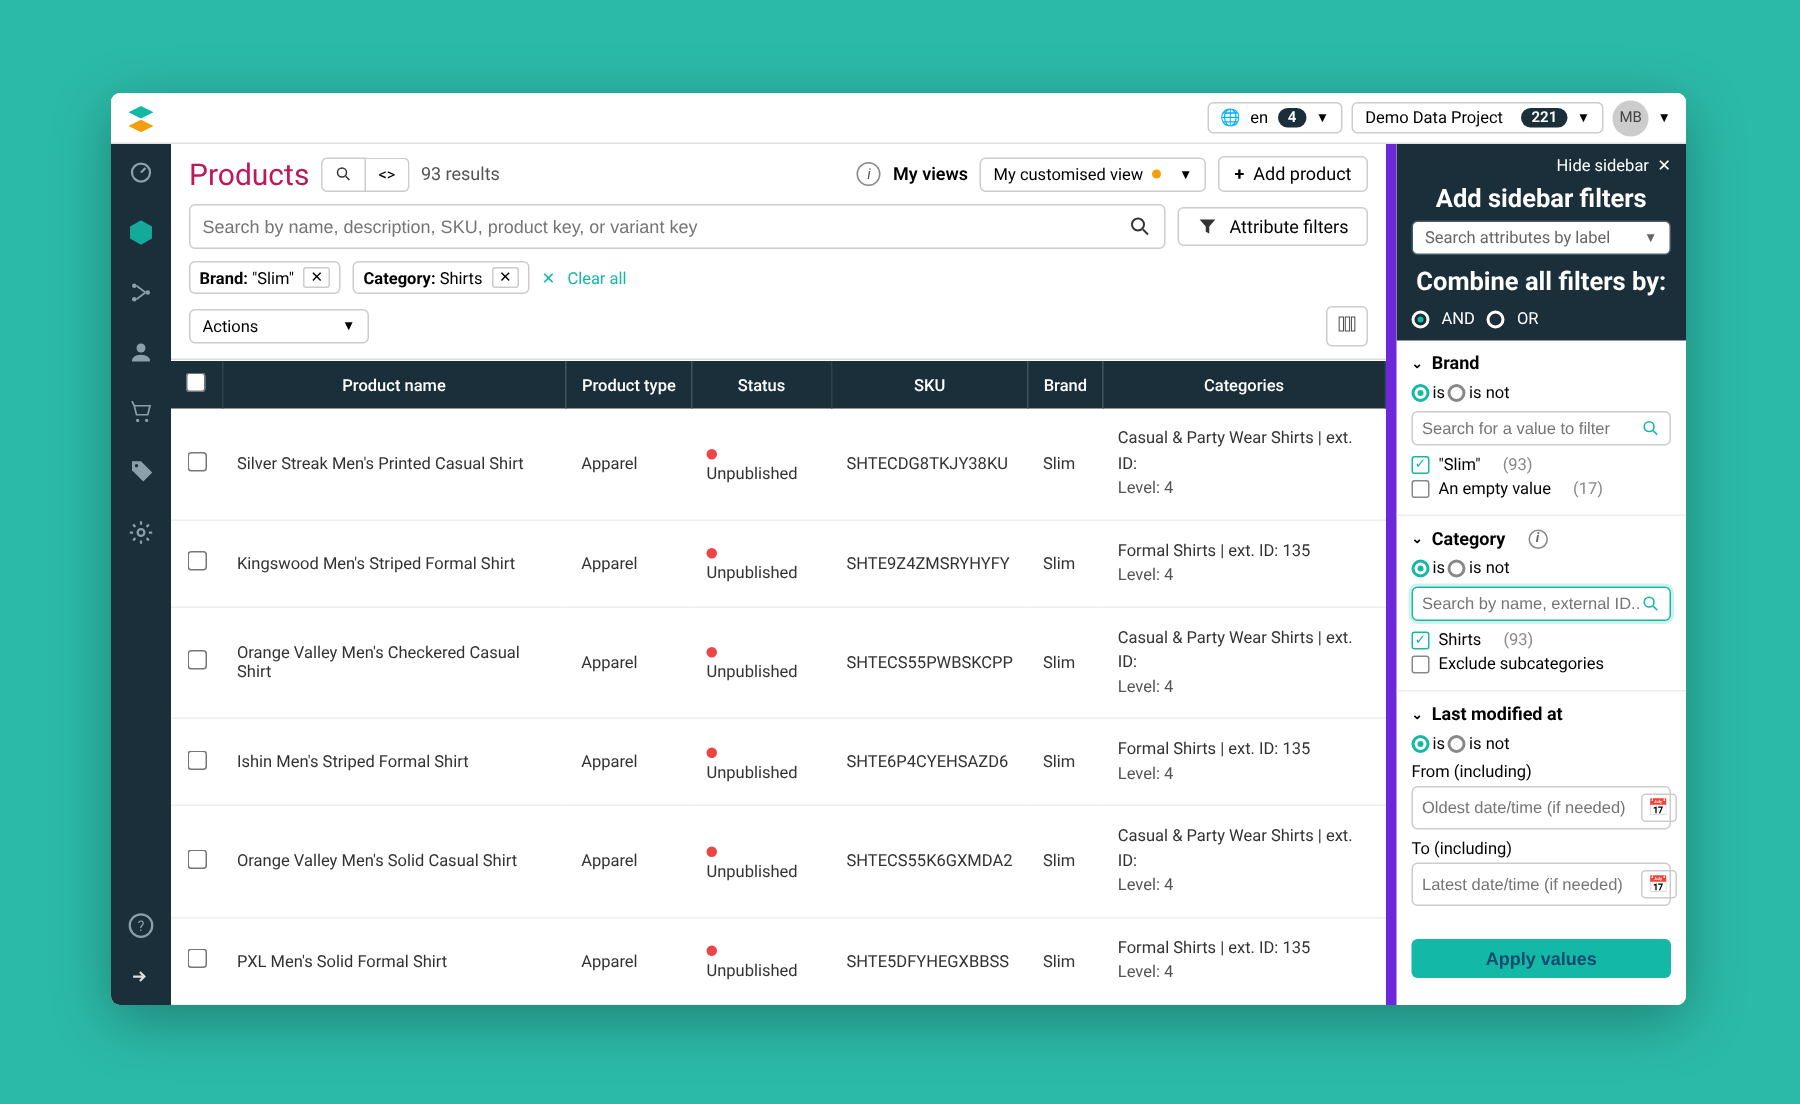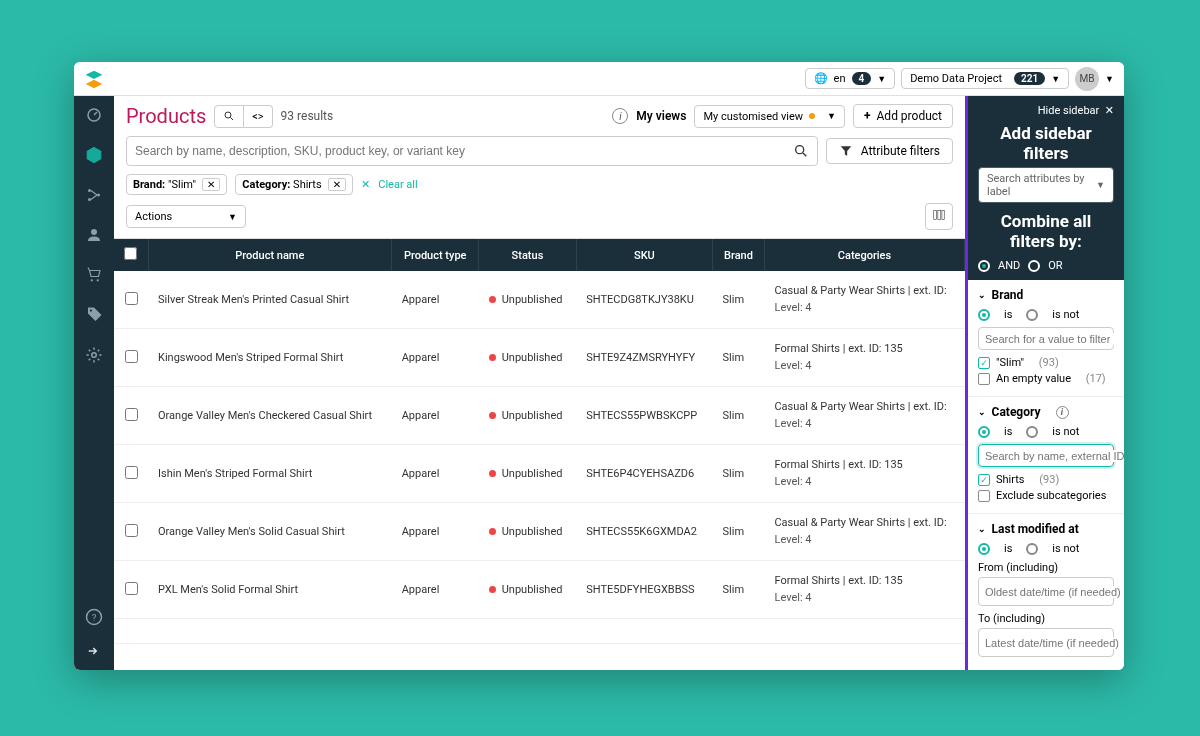"Hide sidebar ✕" .sidebar { border-left: 3px solid #6d28d9 -> 7px solid #6d28d9; width: 159px -> 200px }
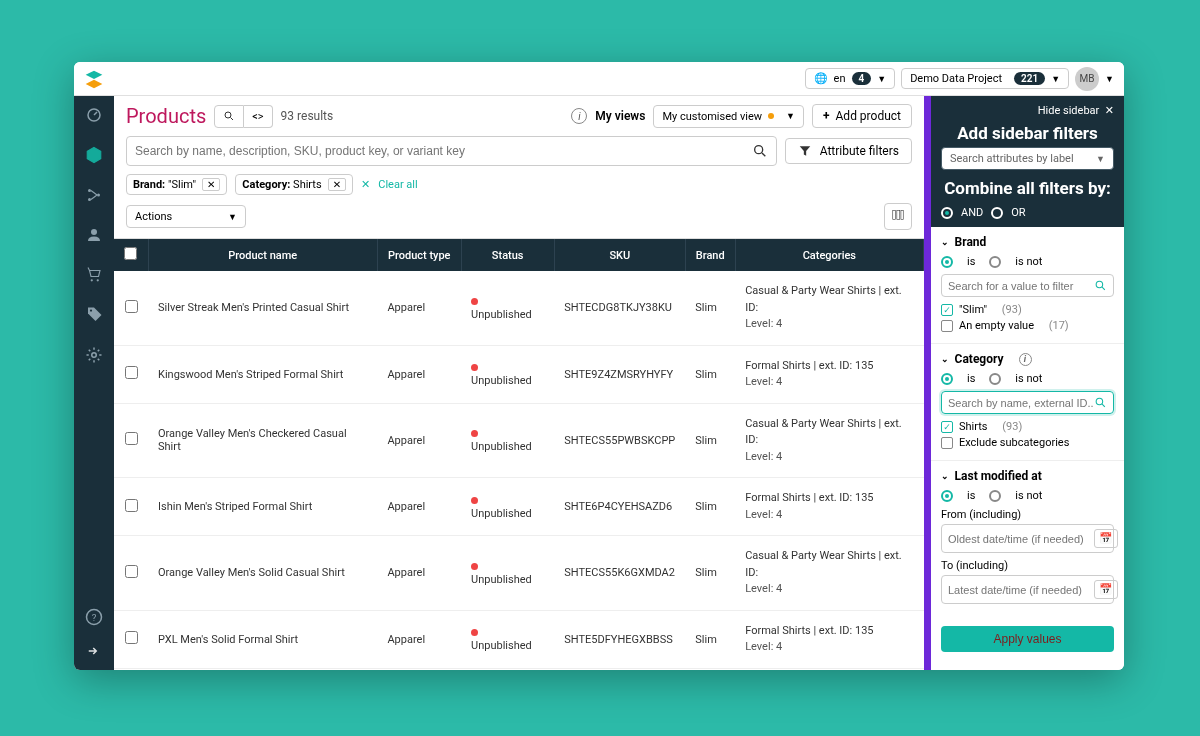"is" .radio-row { gap: 14px -> 2px }
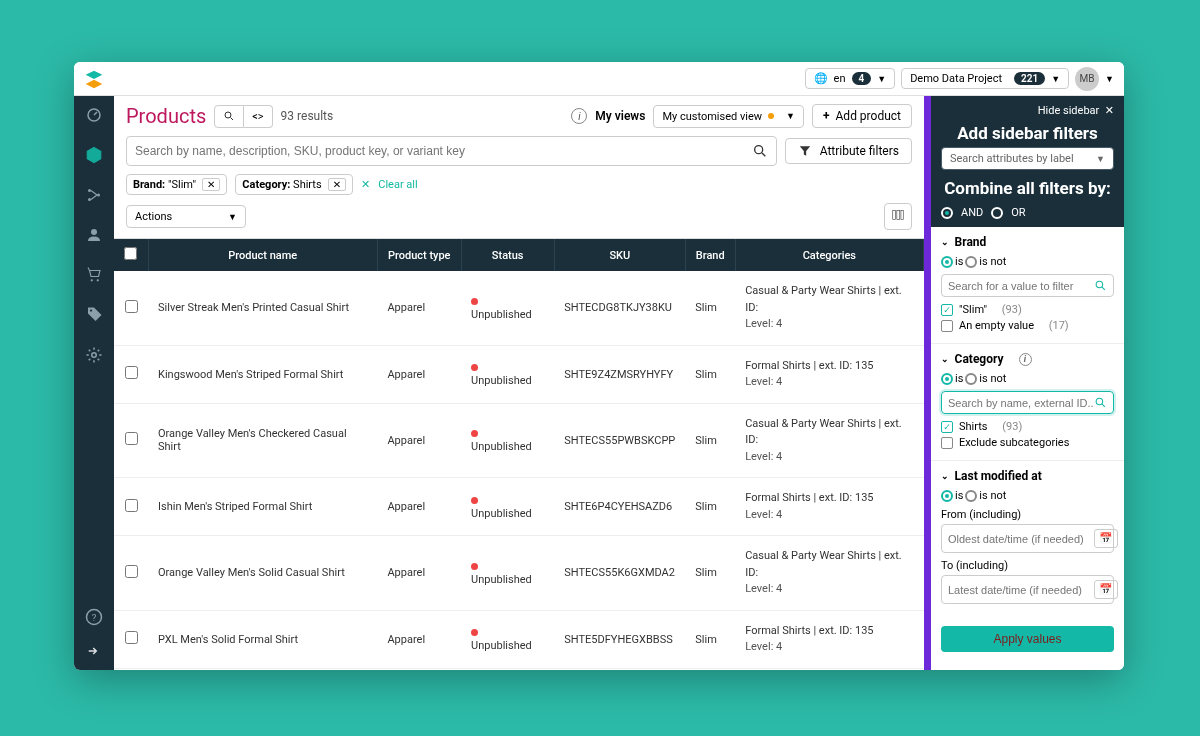"Apply values" .apply-btn { color: #7f1d1d -> #0c4a6e; font-weight: none -> bold }
